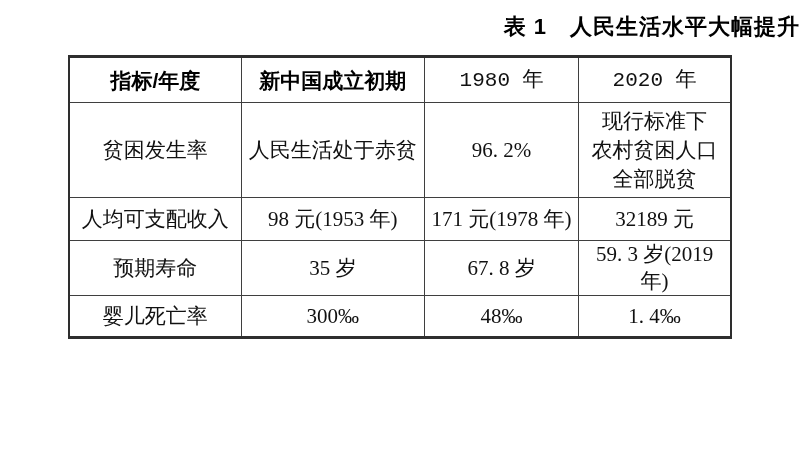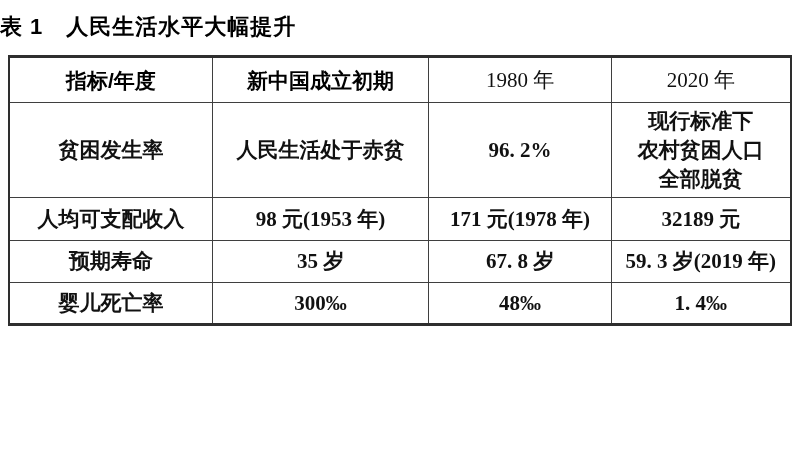"表 1 人民生活水平大幅提升" .caption { text-align: left -> right }
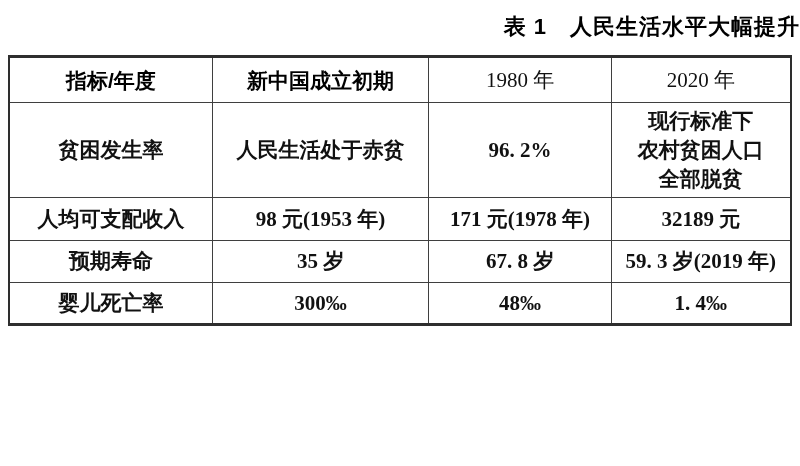"指标/年度" table.main { width: 784px -> 664px }
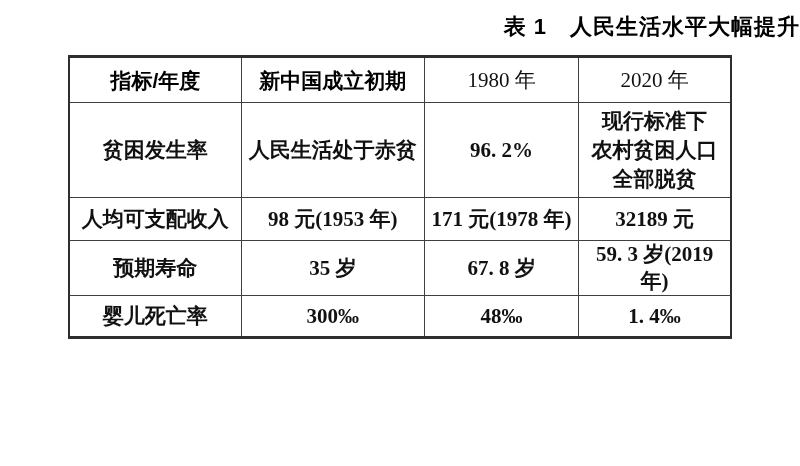"1980 年" th.hd-year { font-family: Liberation Serif, serif -> Liberation Mono, monospace }
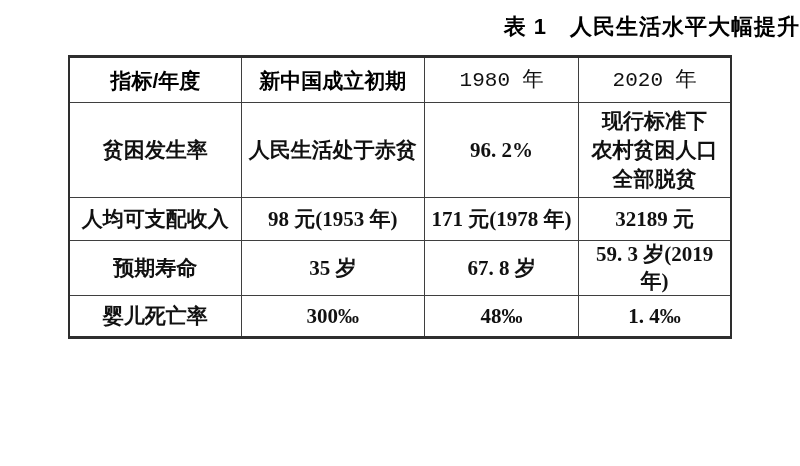"现行标准下" th, td { font-weight: bold -> normal }
